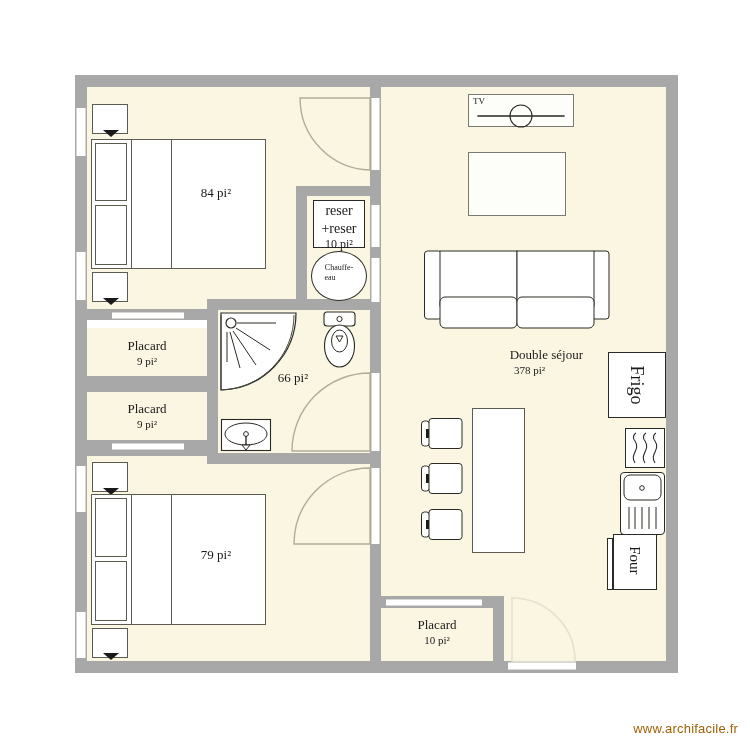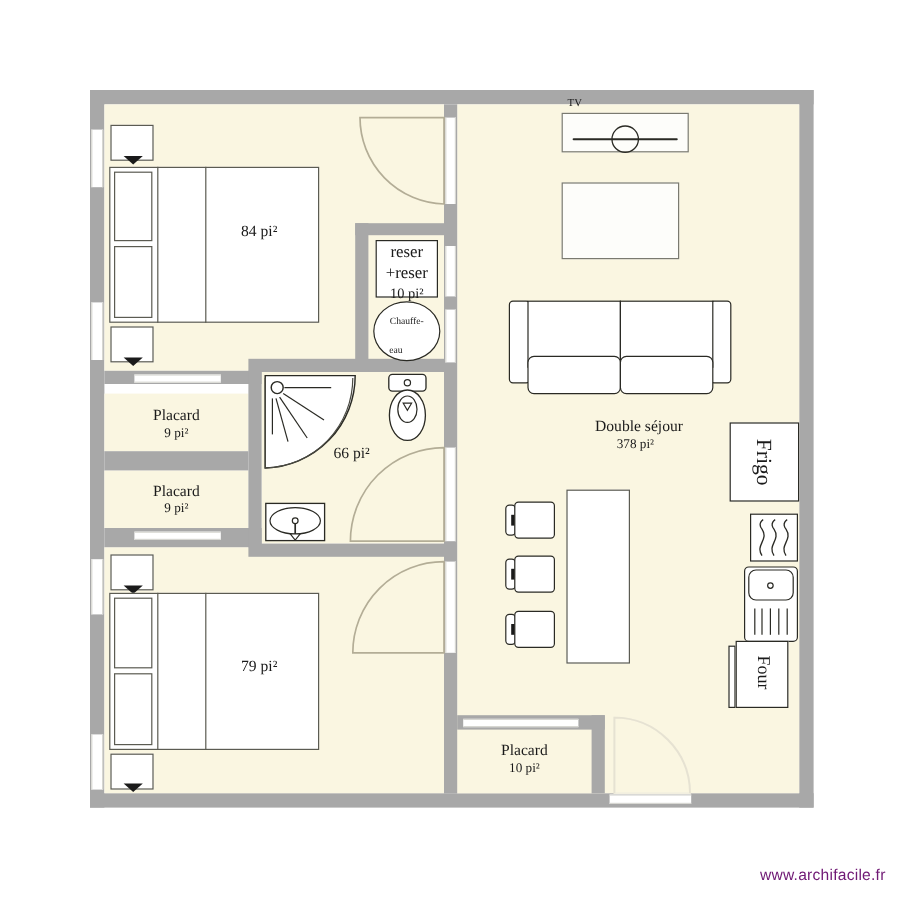"TV" div.label { top: 80px -> 96px }
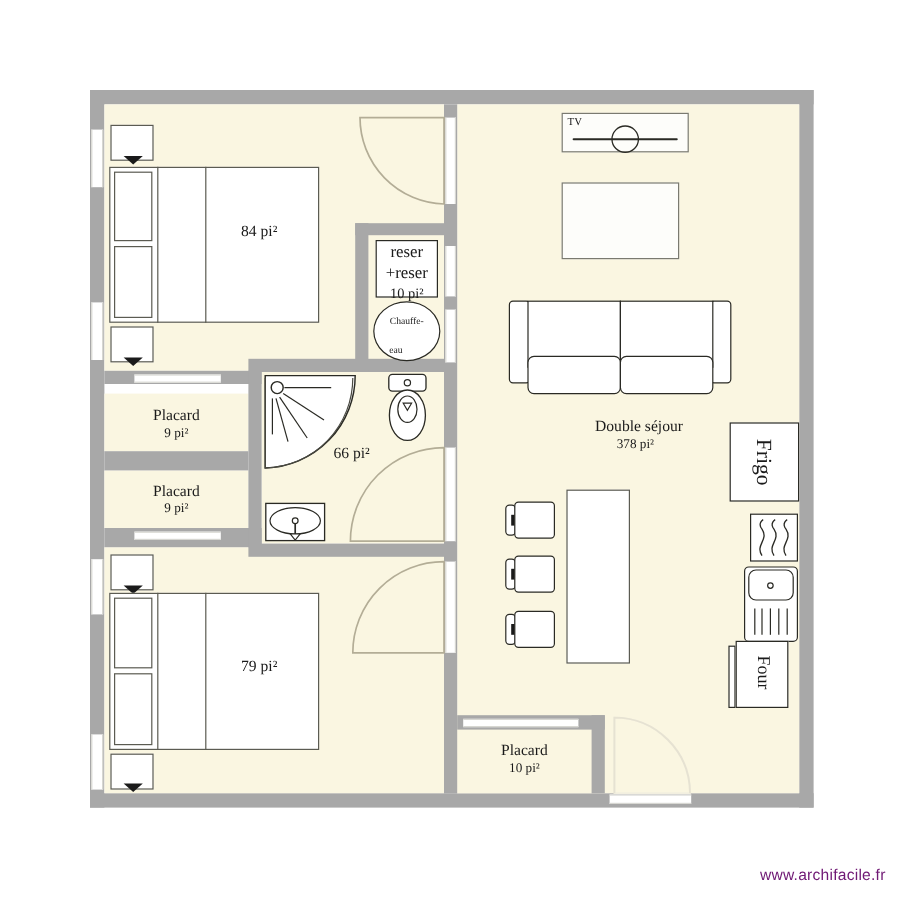"eau" div.label { top: 288px -> 274px }
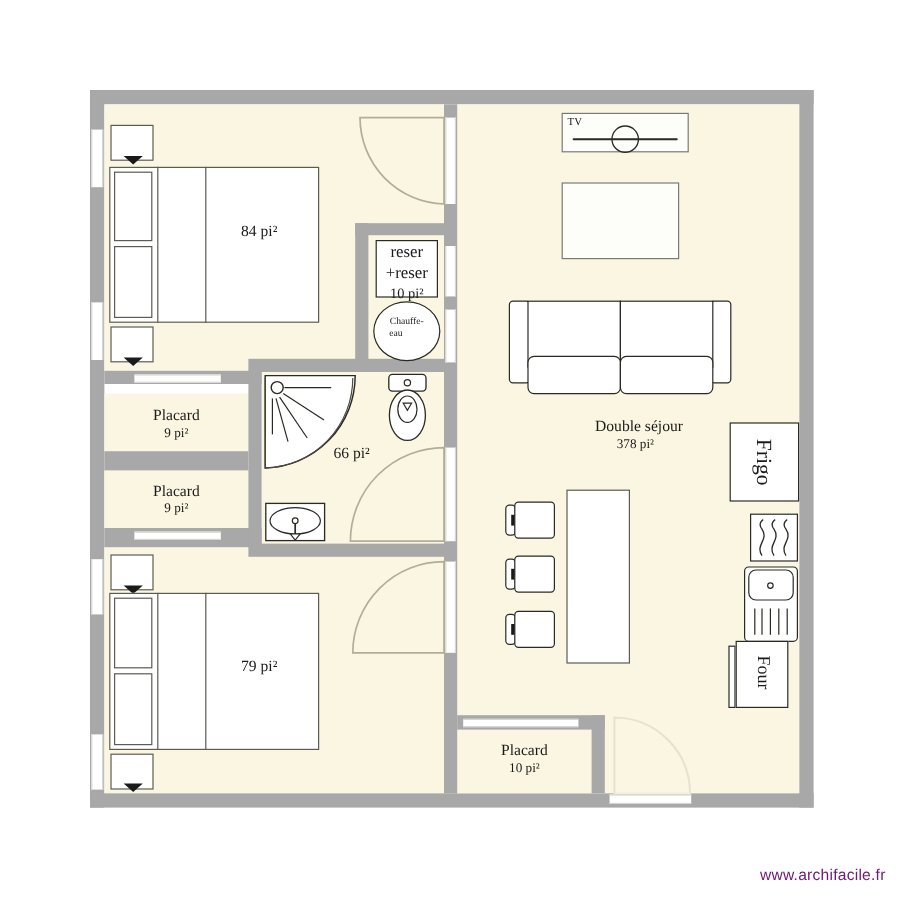"Double séjour" div.label { left: 465px -> 448px; text-align: none -> right }
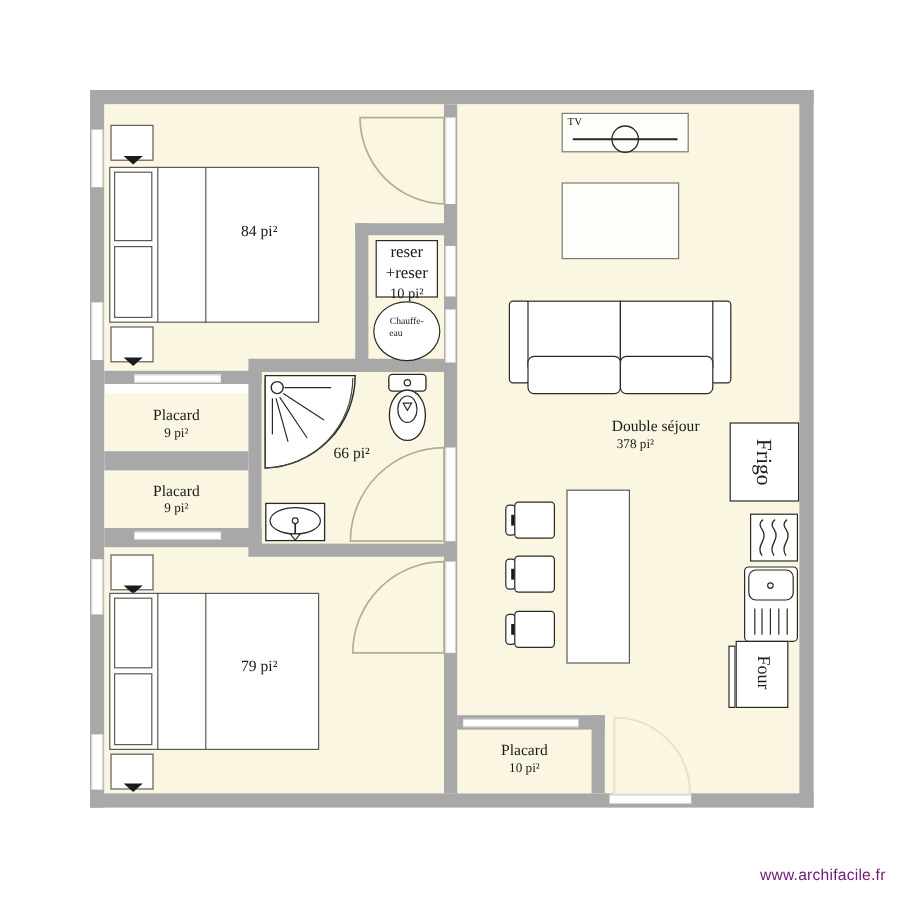"www.archifacile.fr" .watermark { color: #701a75 -> #a16207 }
